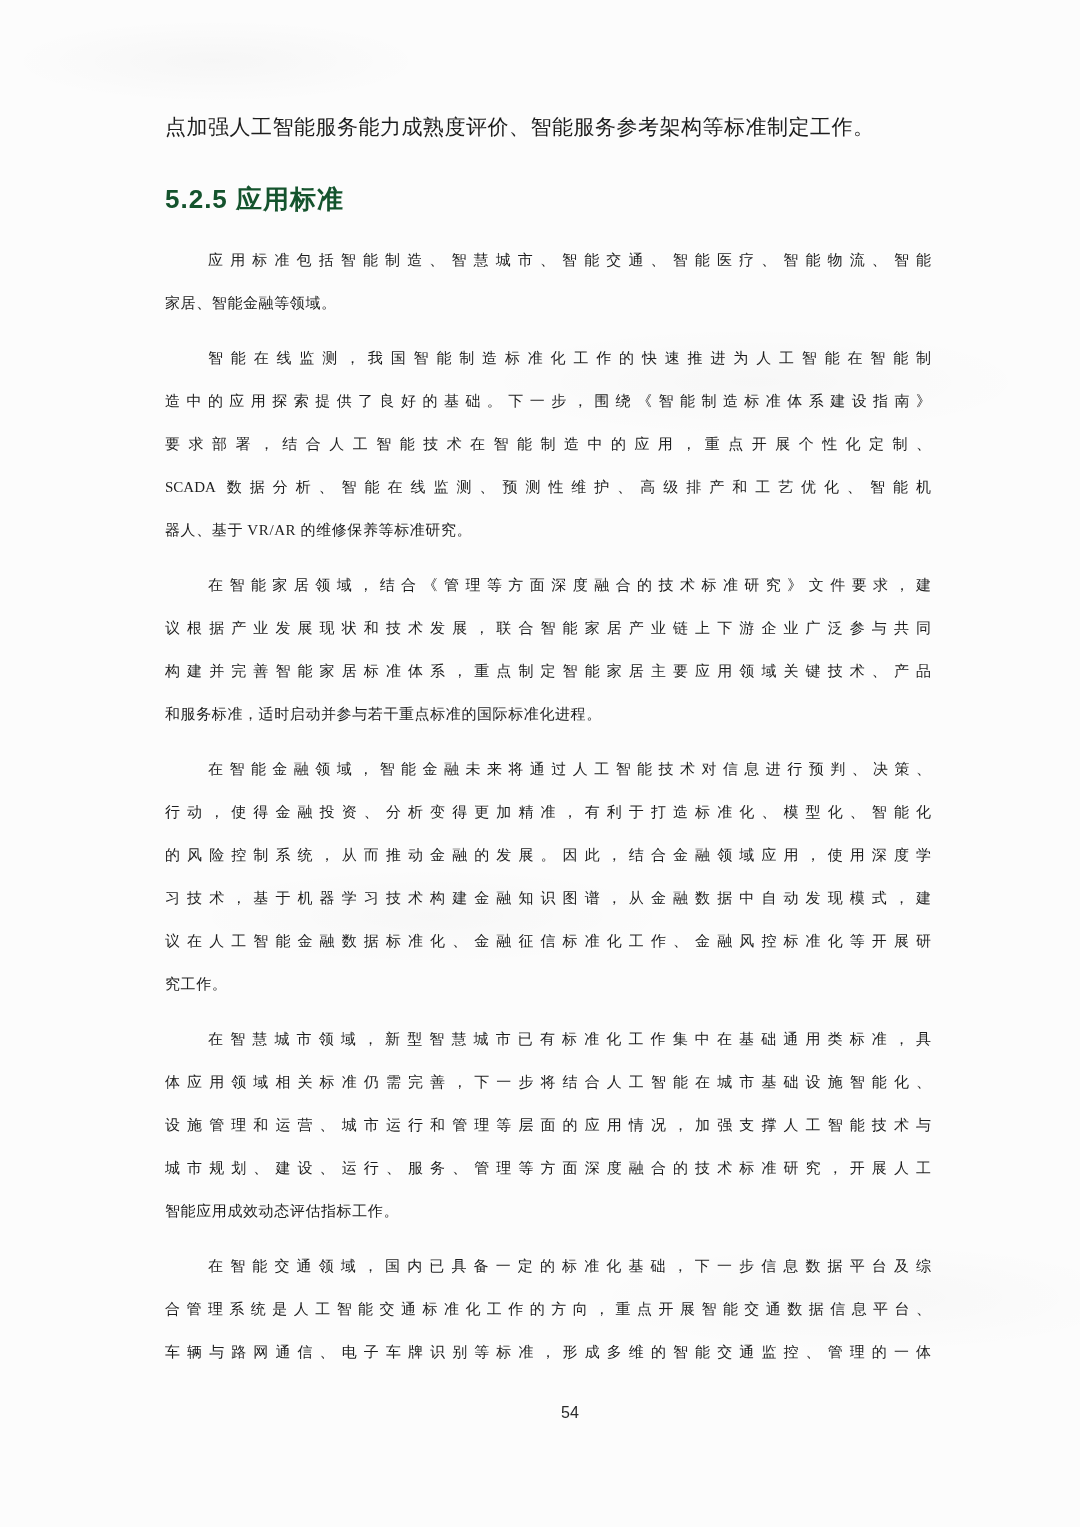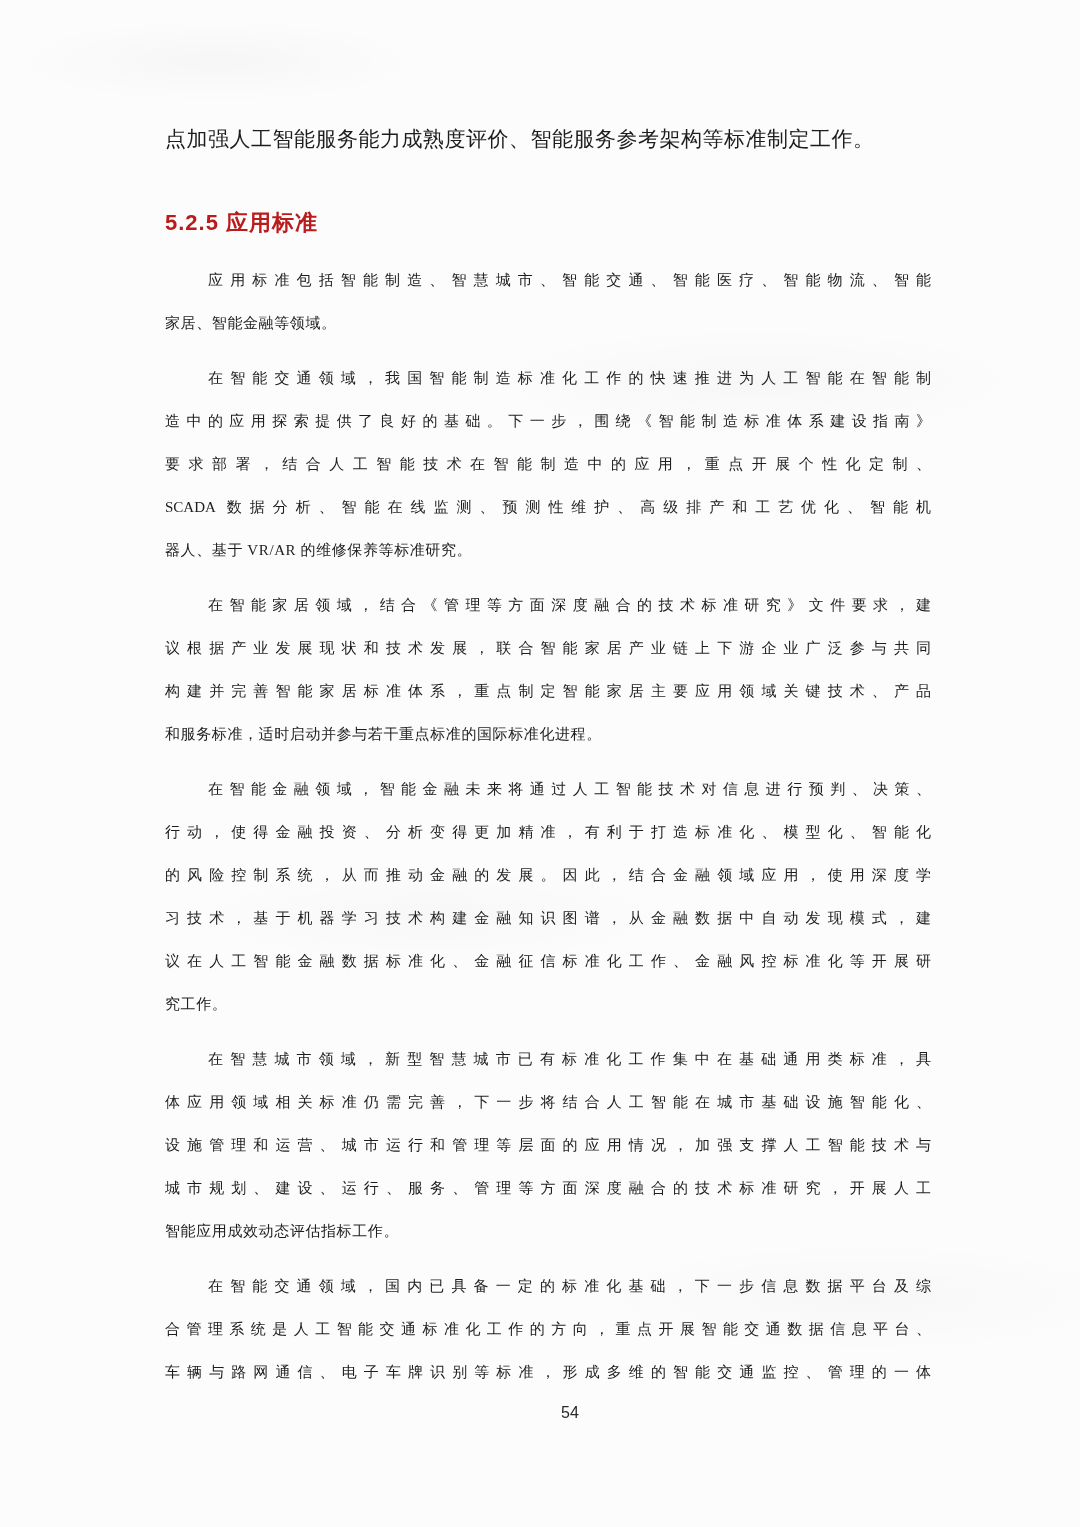"点加强人工智能服务能力成熟度评价、智能服务参考架构等标准制定工作。" .content { top: 118px -> 106px }
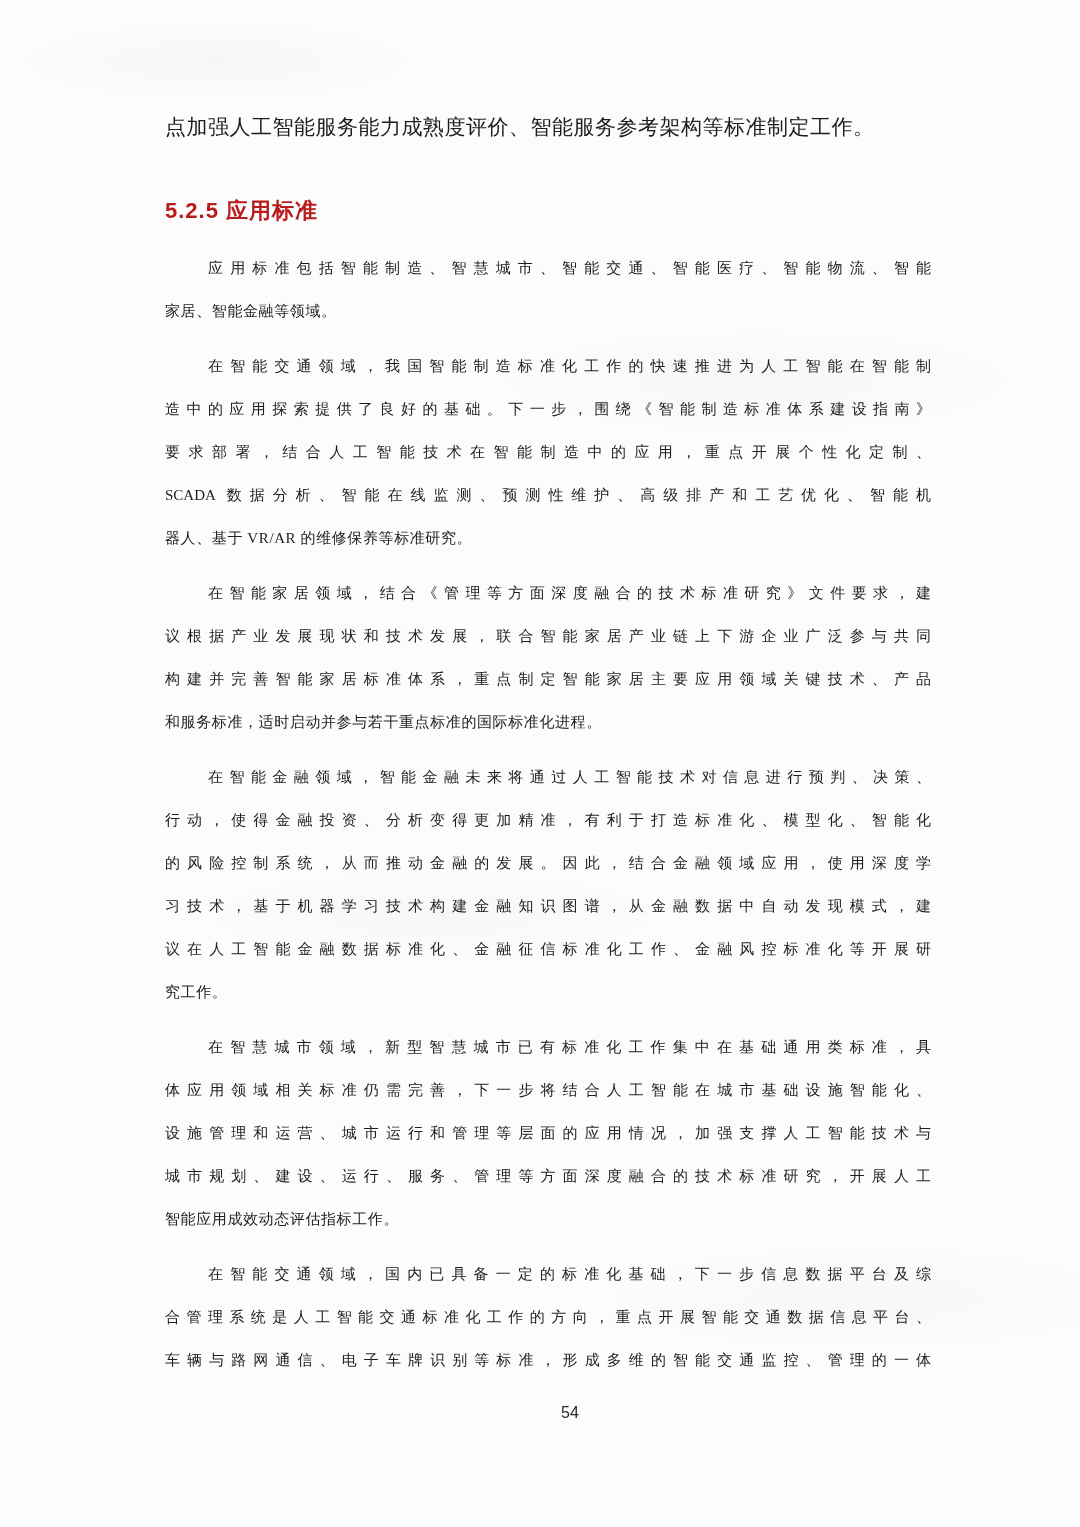"5.2.5 应用标准" .section-heading { color: #b91c1c -> #14532d; font-size: 22px -> 26px; margin-top: 44px -> 32px }
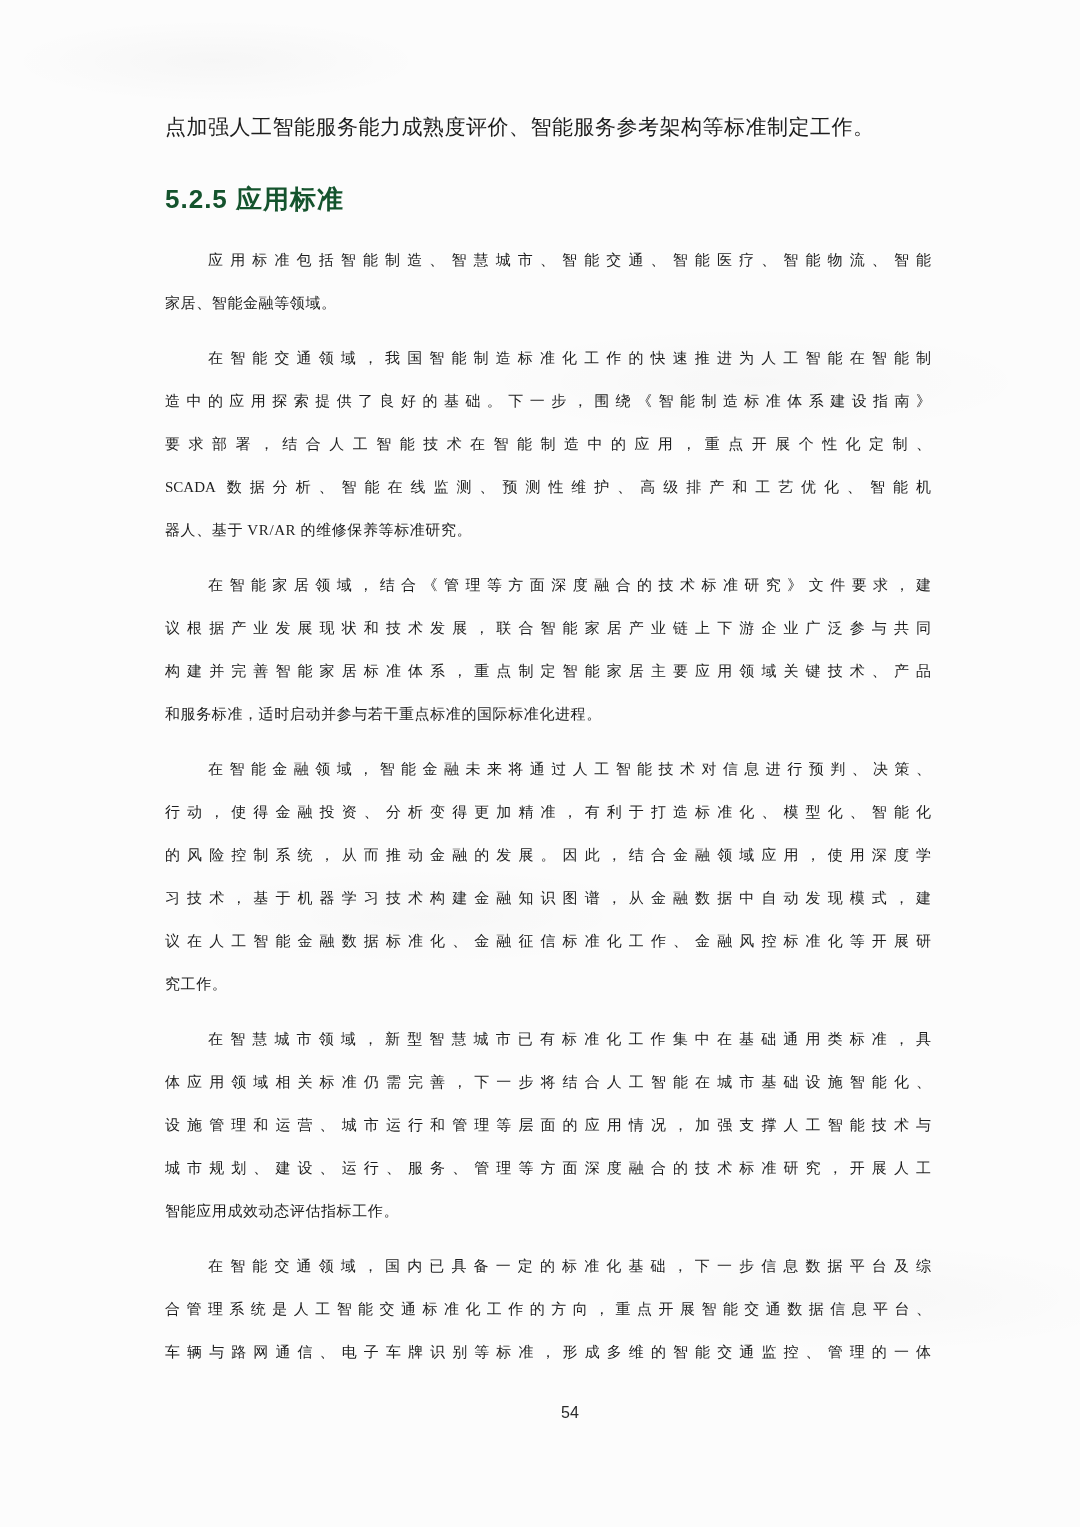"在智能交通领域，我国智能制造标准化工作的快速推进为人工智能在智能制" div.line { text: 在智能交通领域 -> 智能在线监测 }
